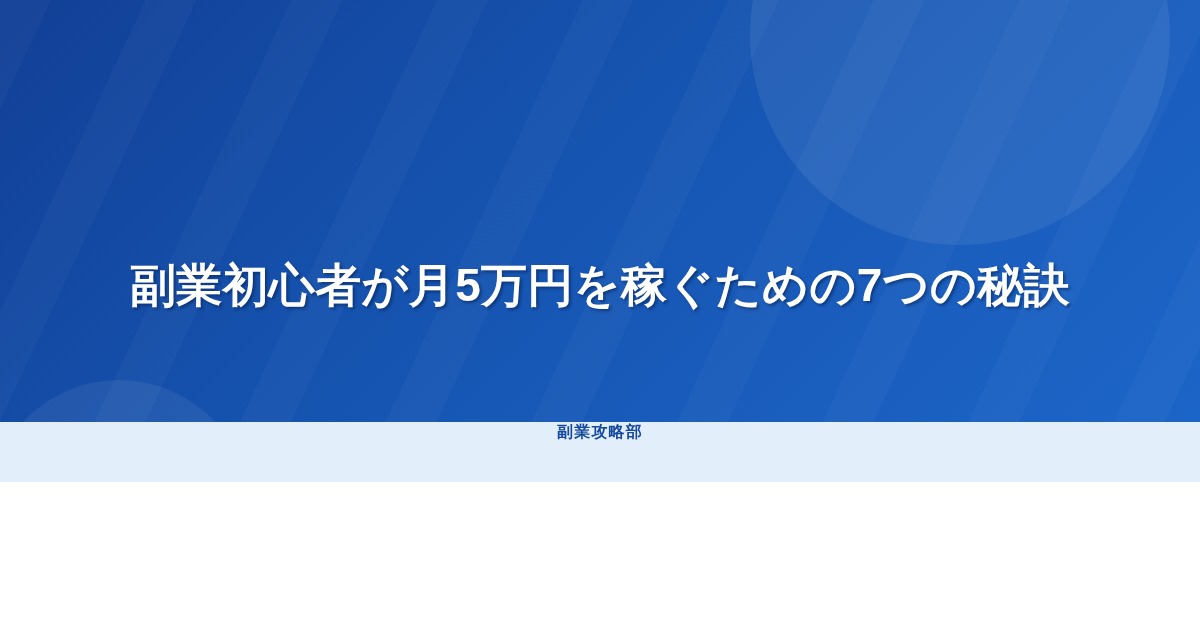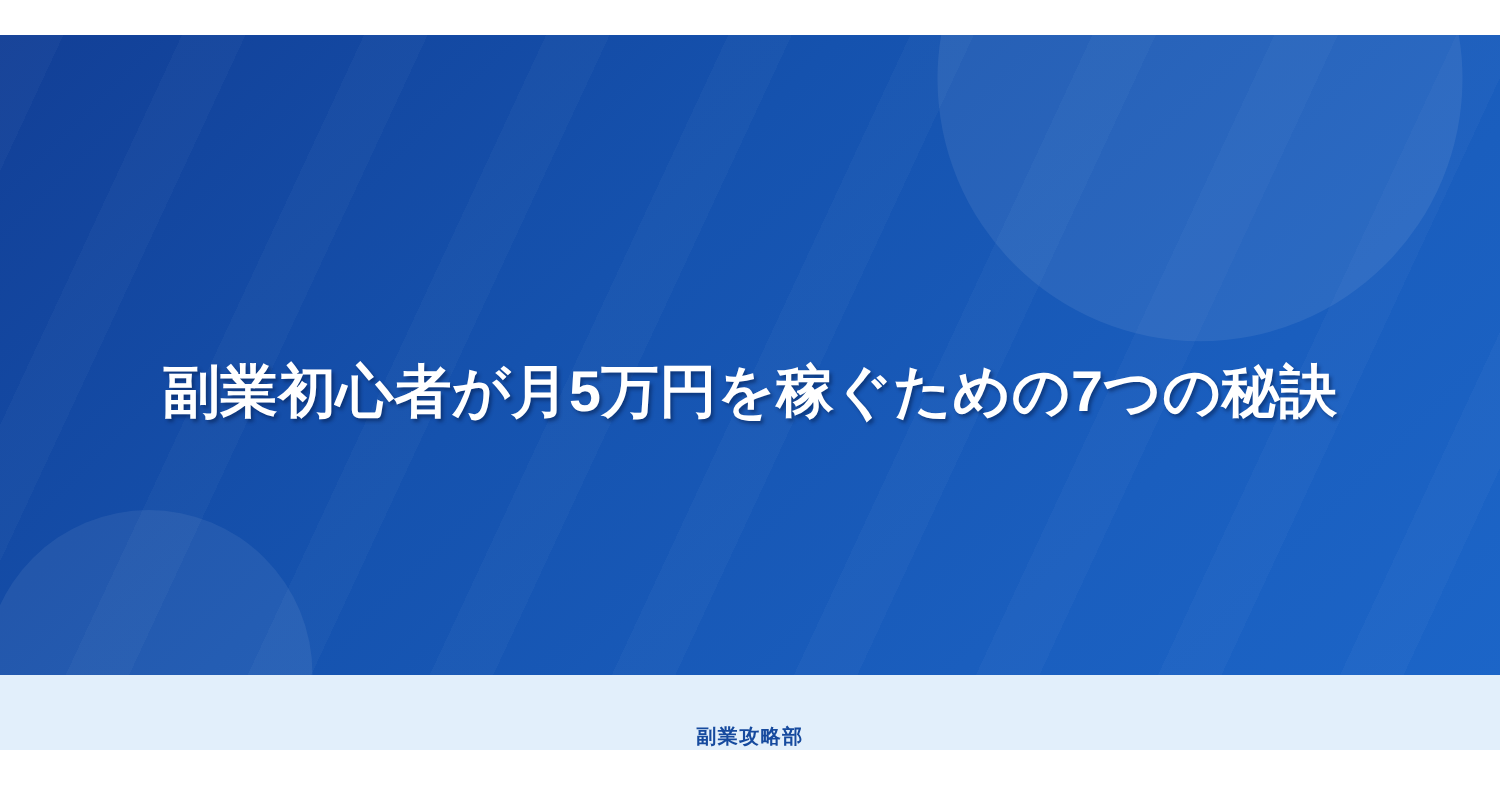"副業初心者が月5万円を稼ぐための7つの秘訣" .ogp-card { height: 572px -> 482px; margin-top: 28px -> none }
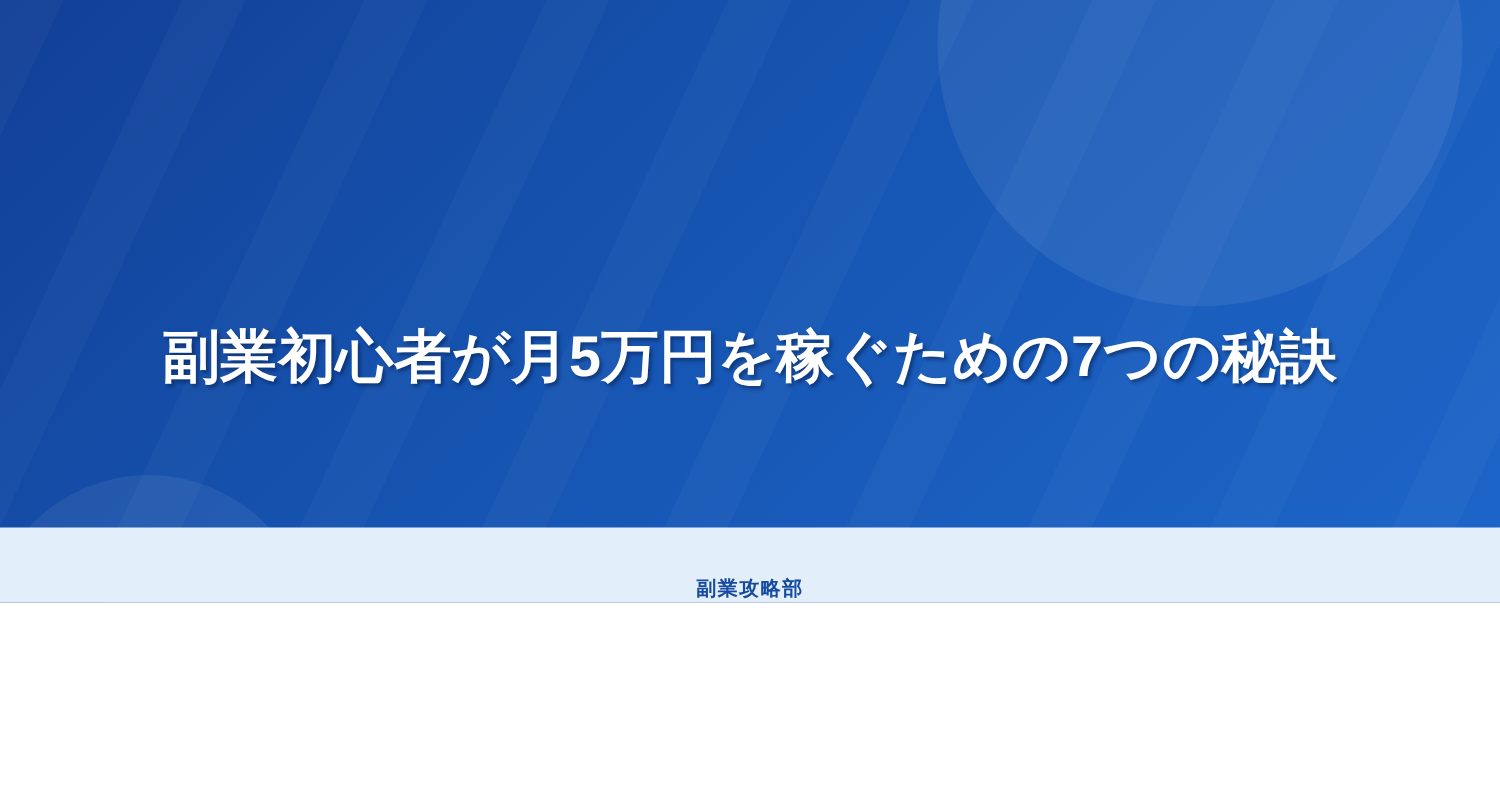"副業攻略部" .footer-band { align-items: flex-end -> flex-start }
